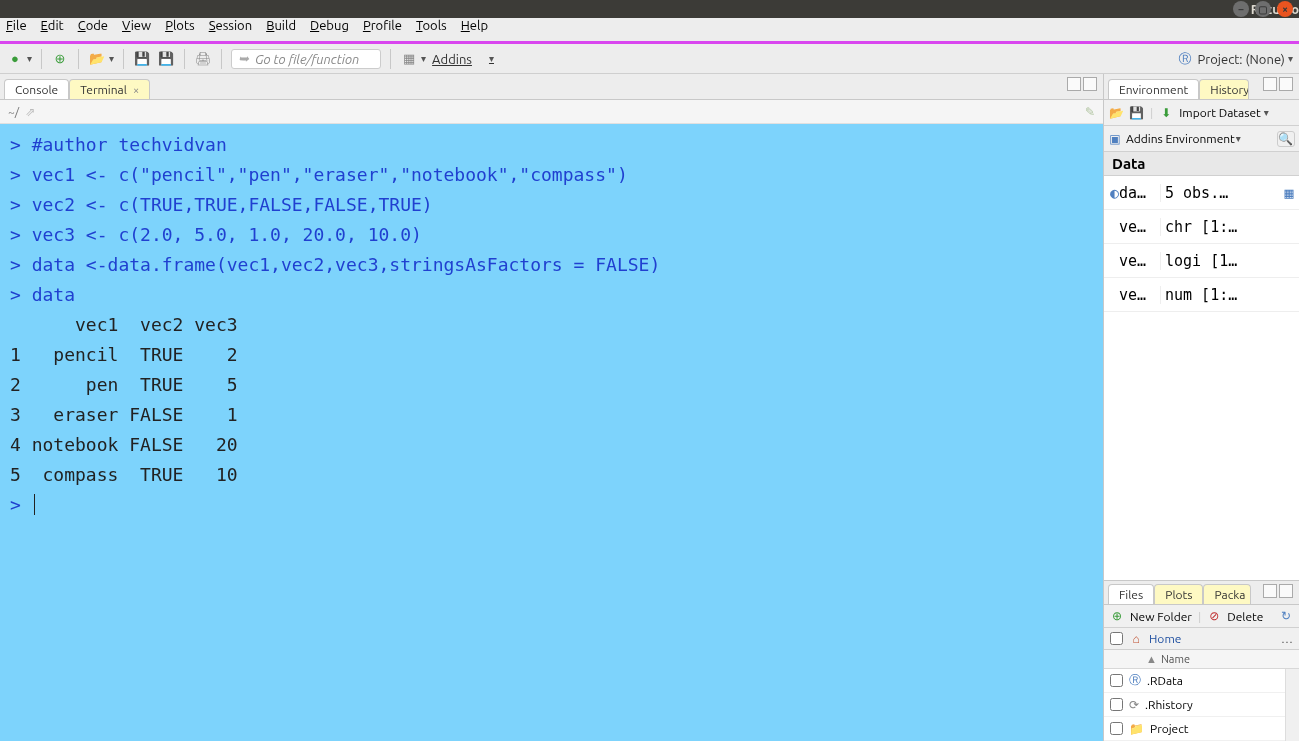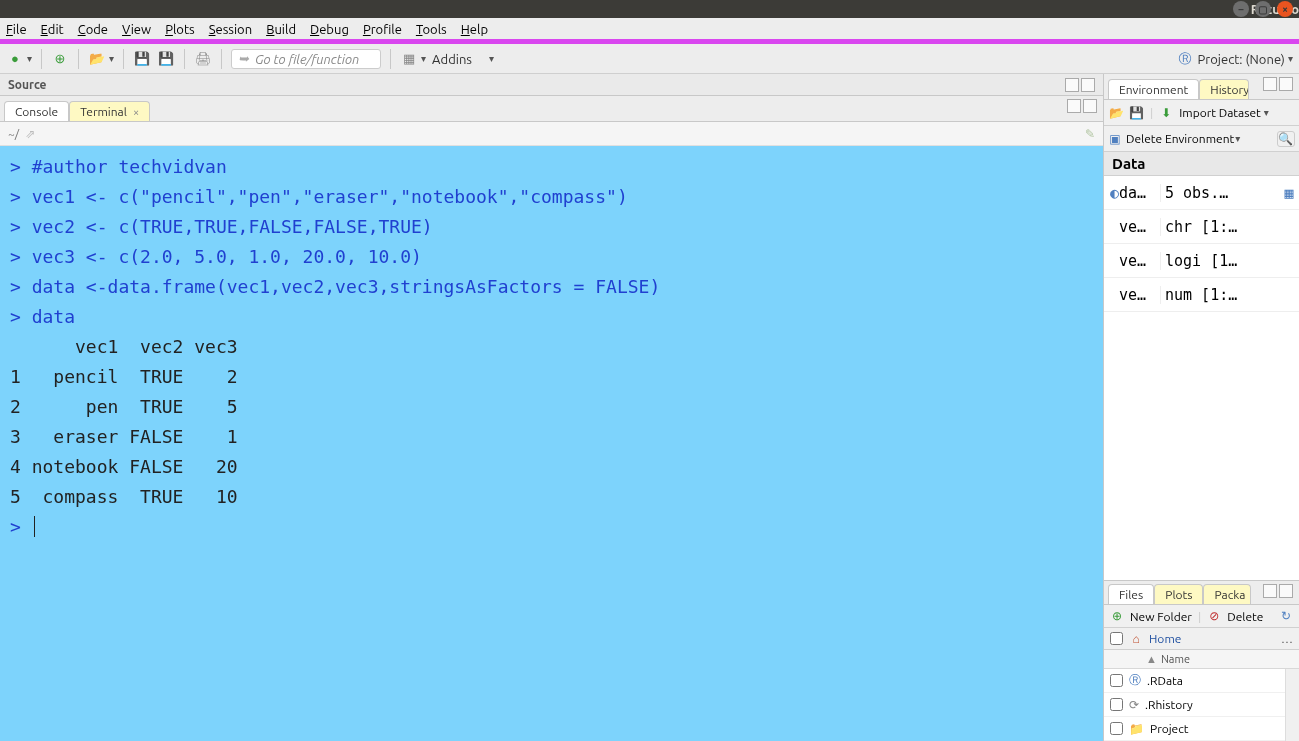"File" .menubar { align-items: center -> flex-start; border-bottom: 5px solid #d946ef -> 3px solid #d946ef }
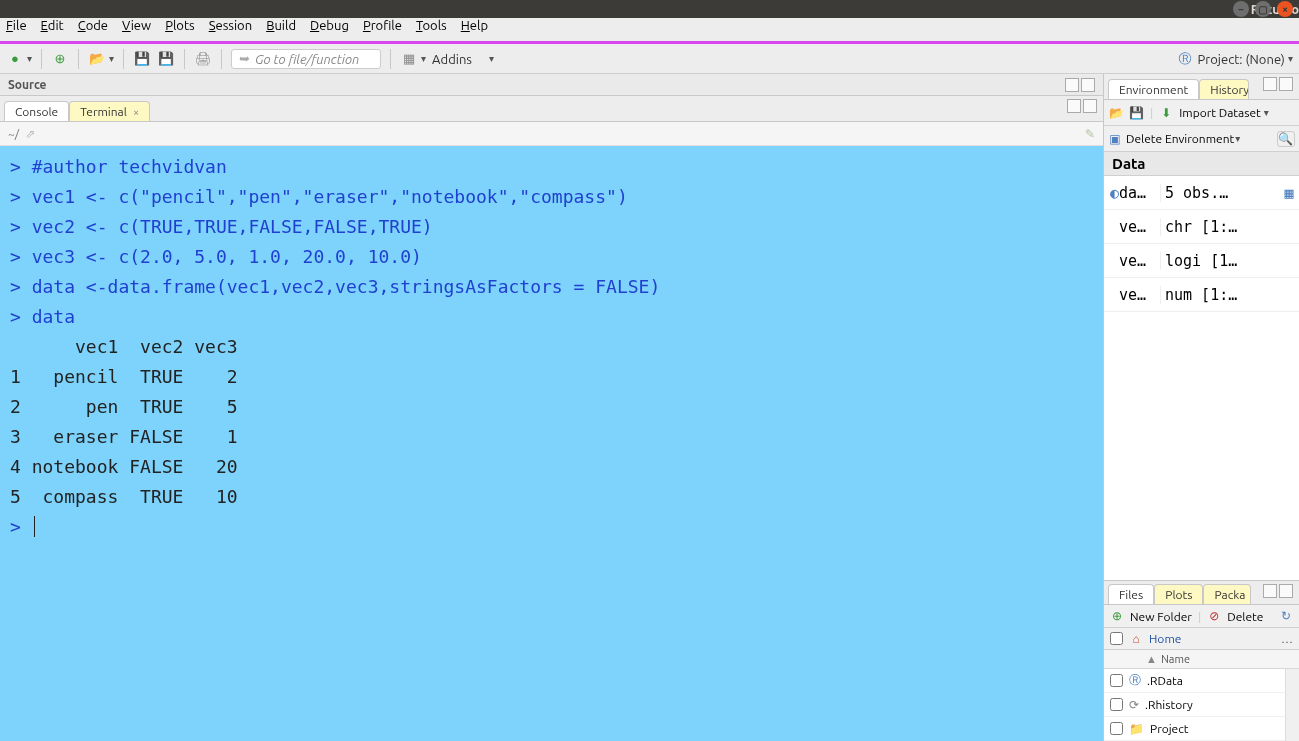"Addins" .addins { text-decoration: none -> underline }
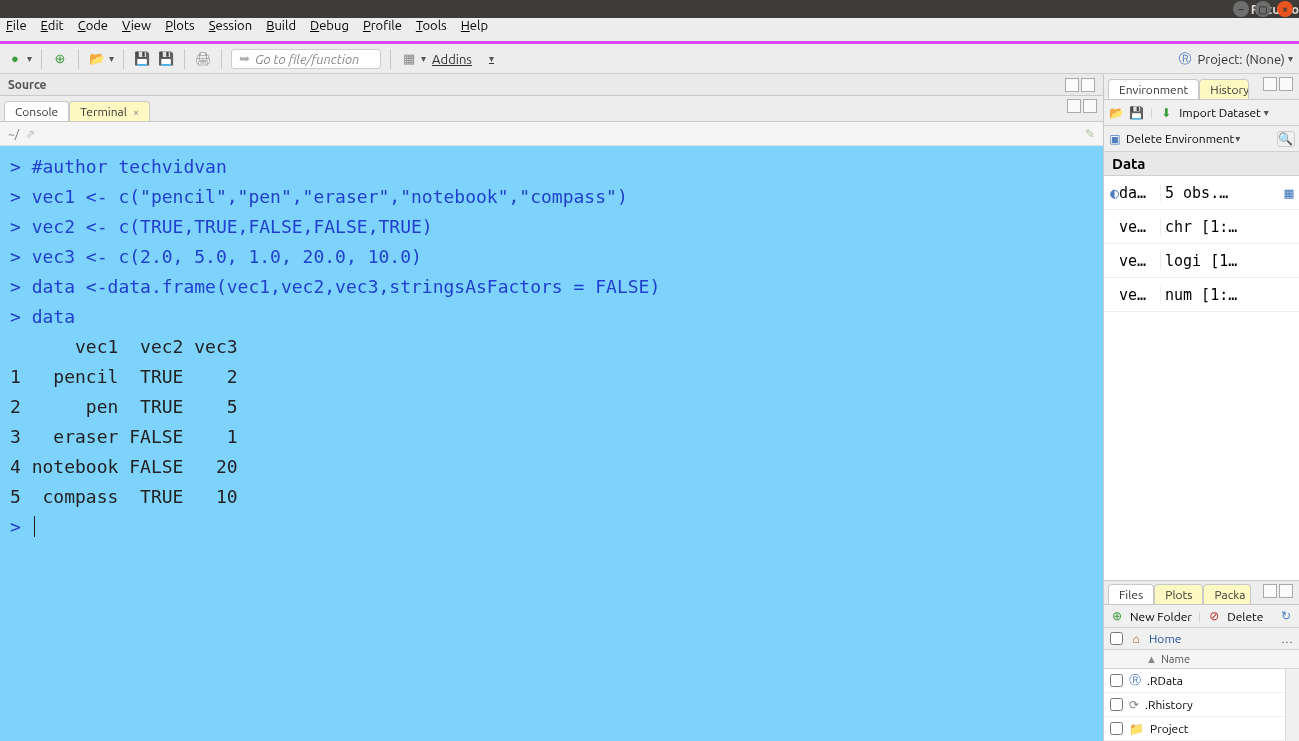"Source" div.pane-header { html: <div> <span>Source</span> <div> <span></span> <span></span> </div> </div> -> none }
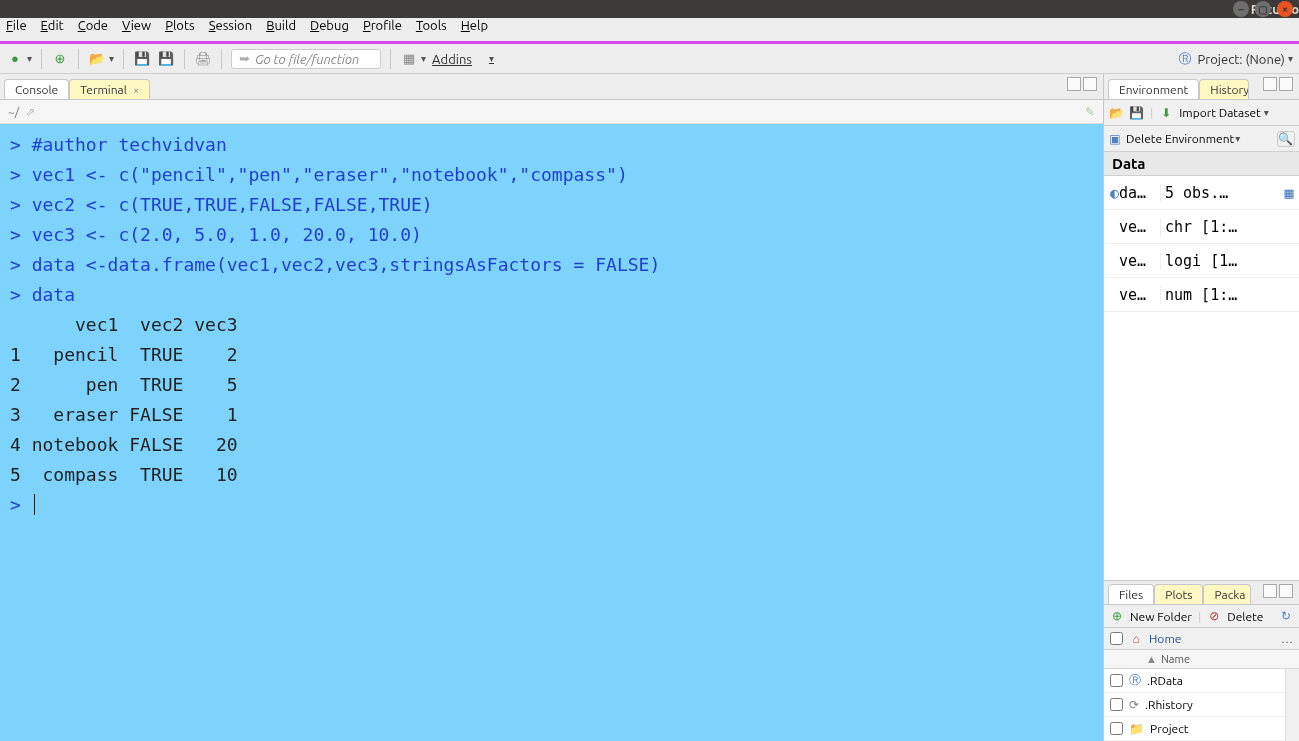"Delete Environment" span { text: Delete -> Addins }
